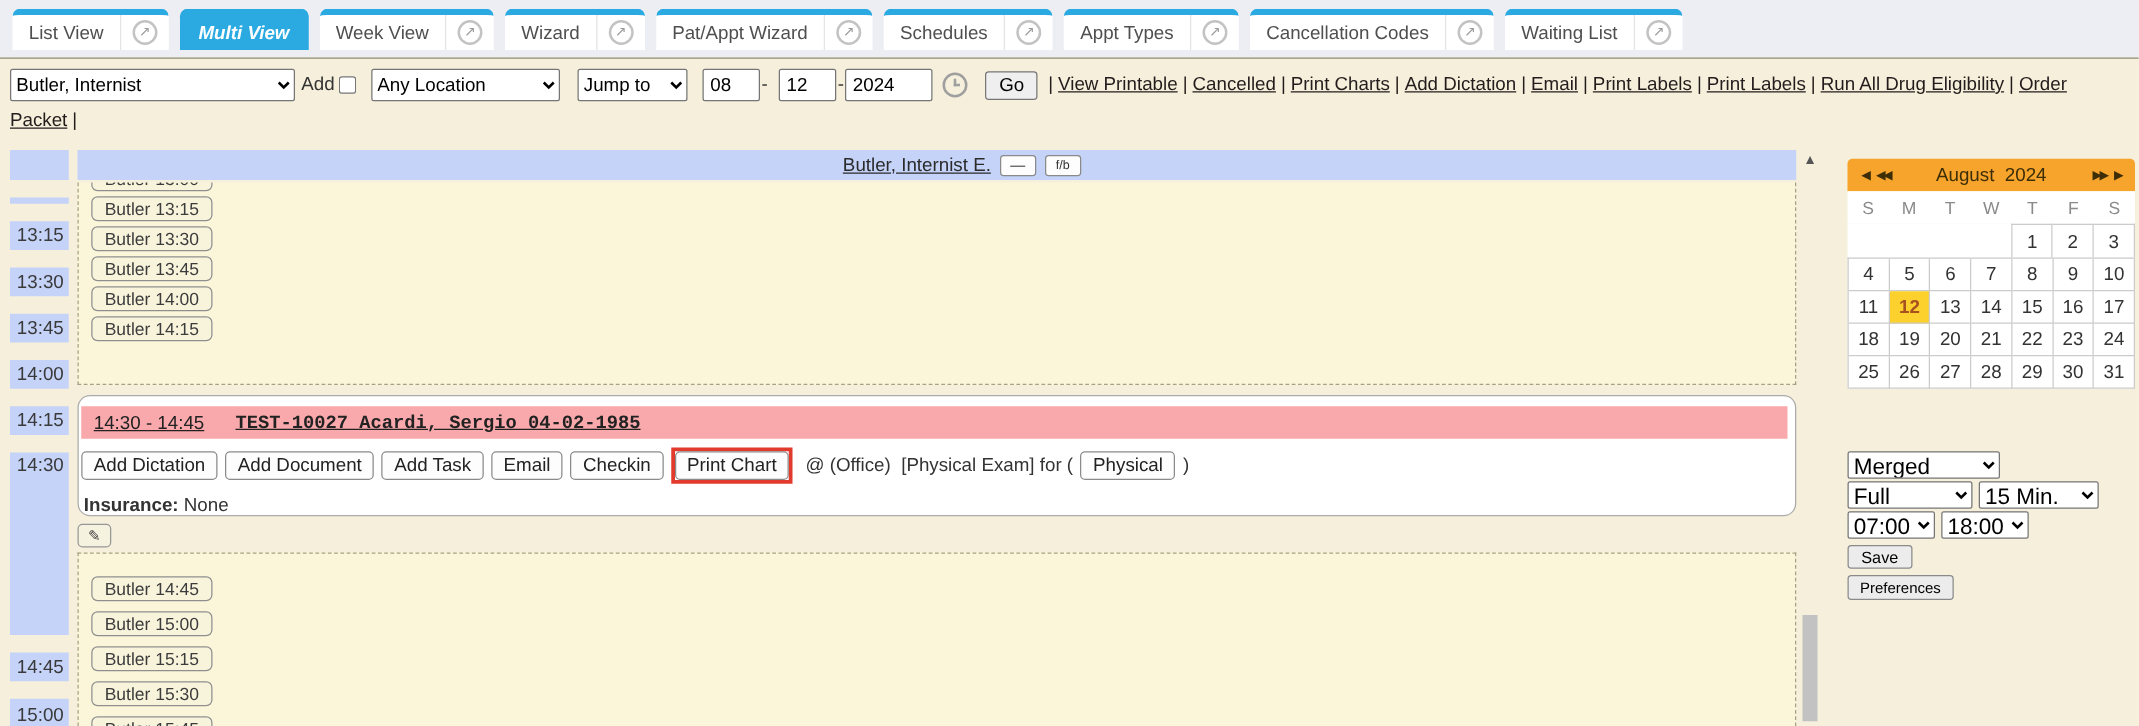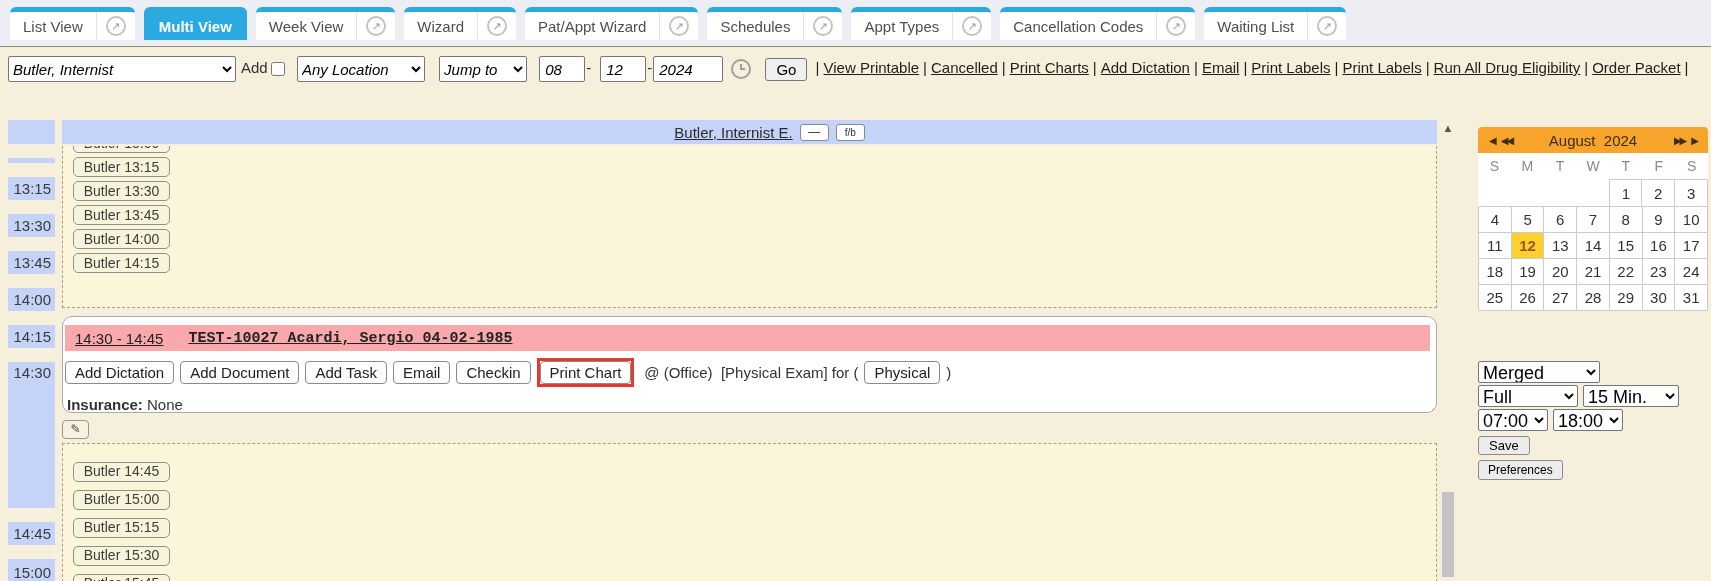"Multi View" .tab.active { font-style: none -> italic }
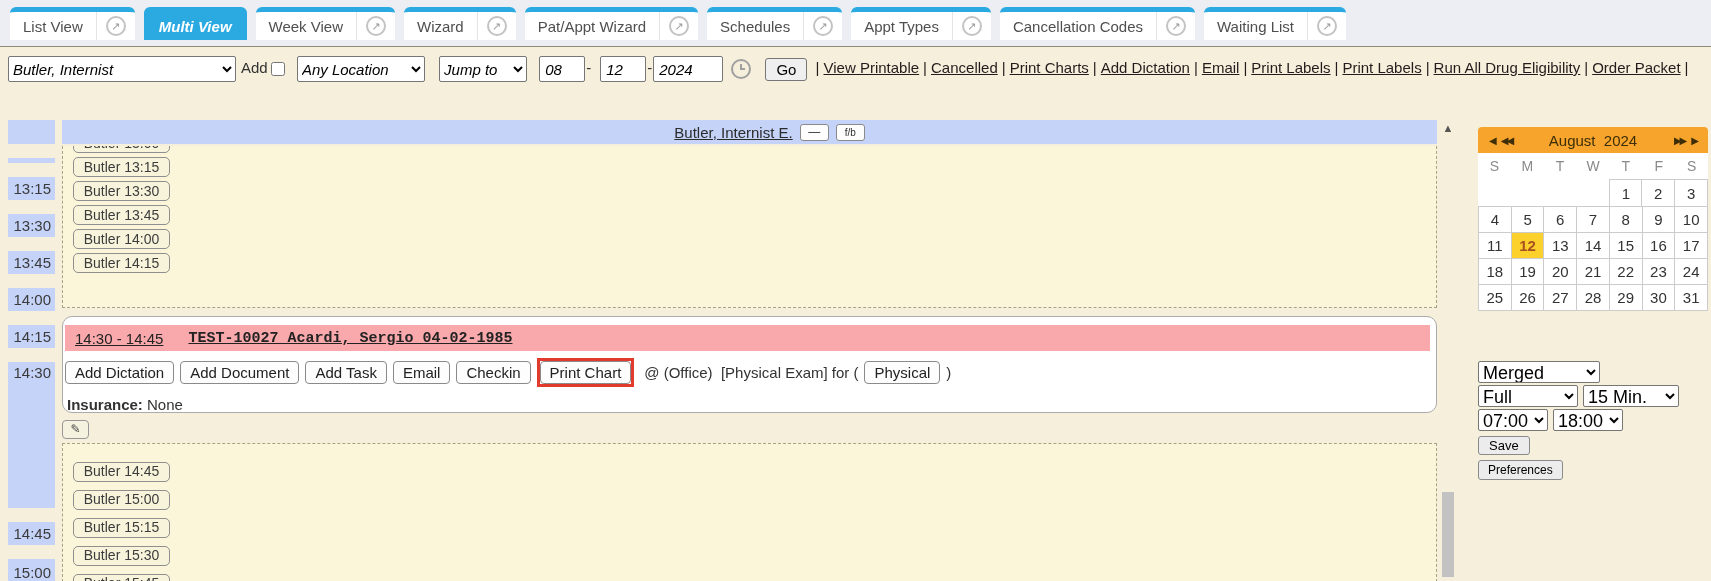"Butler, Internist" .toolbar select, .toolbar input[type=text] { font-style: italic -> none }
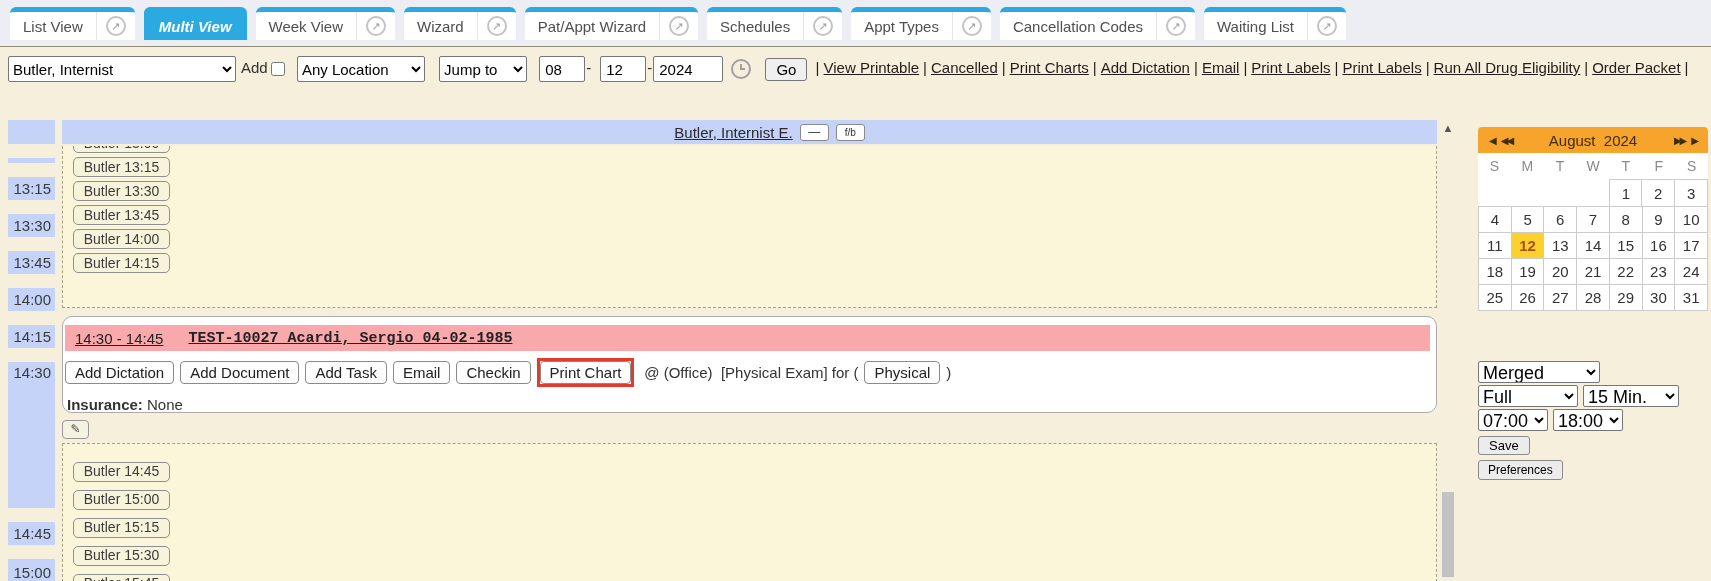"Any Location" select.location { width: 128px -> 151px }
